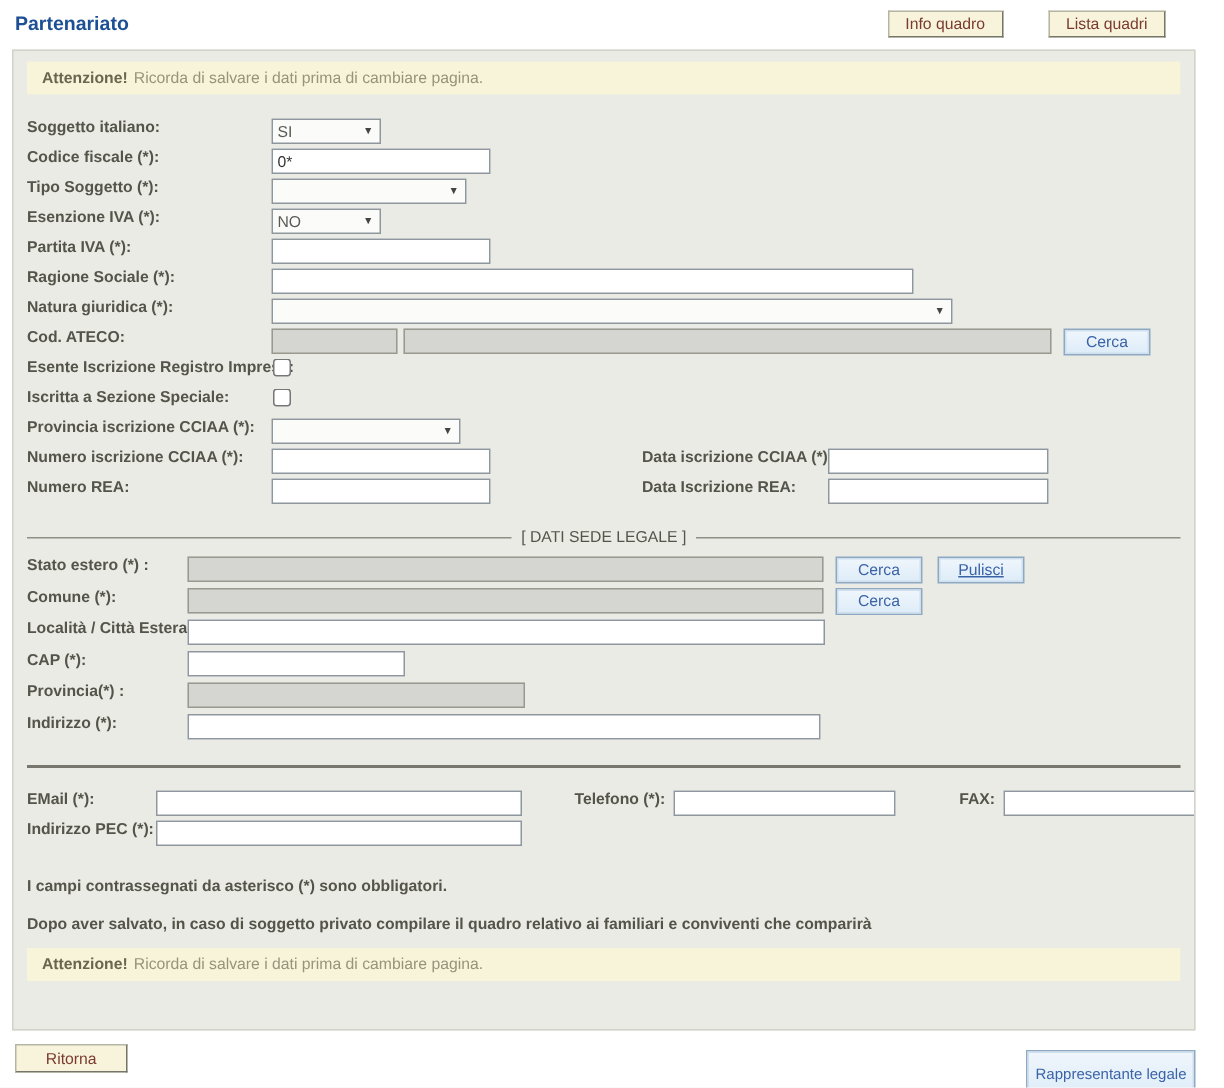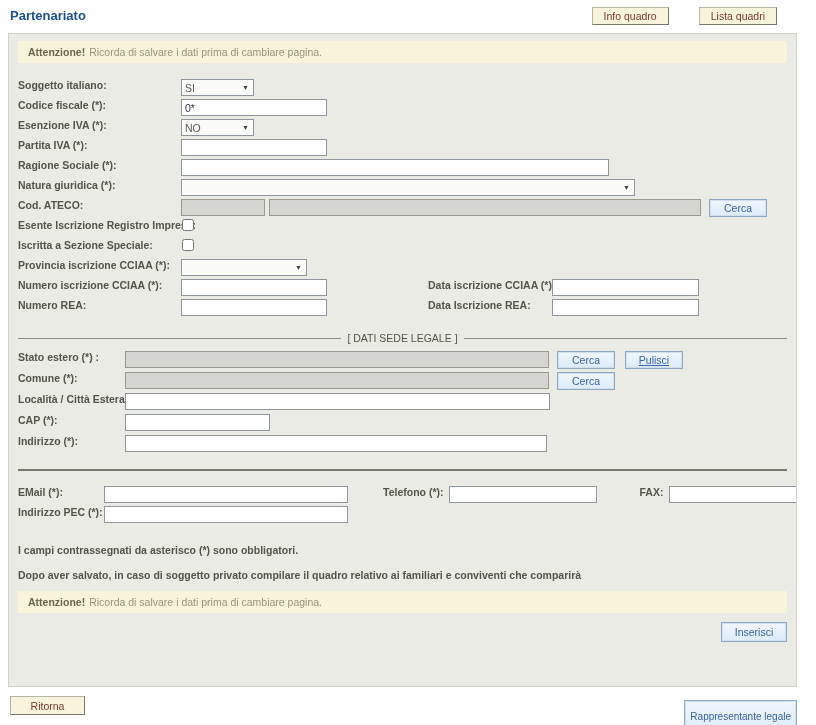"Tipo Soggetto (*):" div.row { html: none -> <div> <span>Tipo Soggetto (*):</span> <div> <span></span> <span>▼</span> </div> </div> }
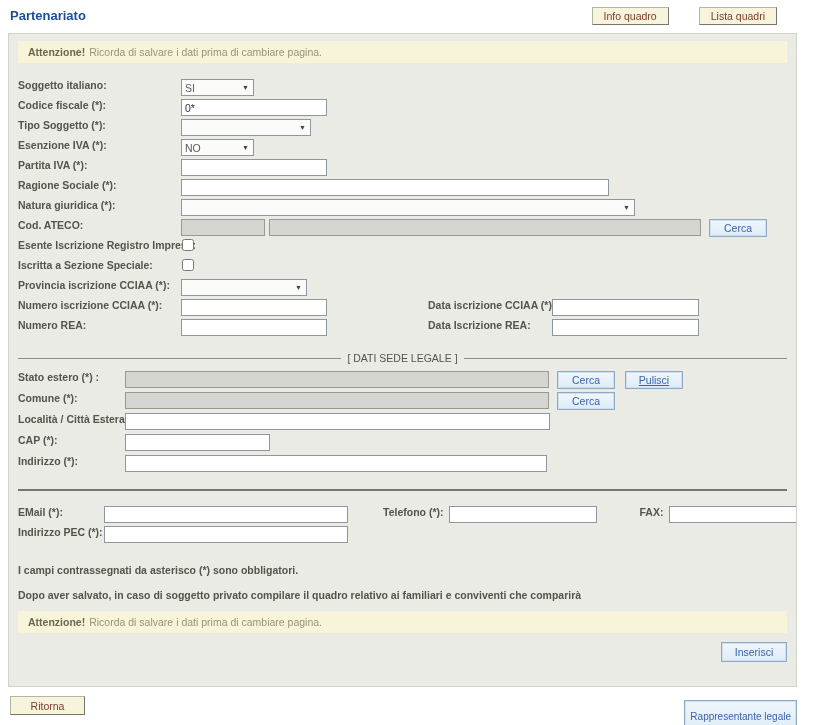"Provincia(*) :" div.row { html: none -> <div> <span>Provincia(*) :</span> <input> </div> }
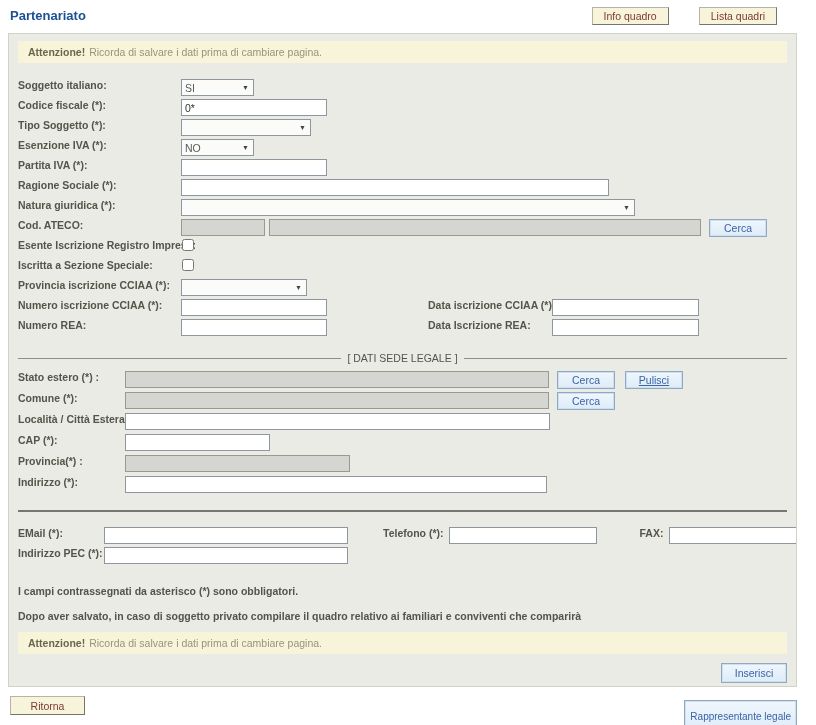"Inserisci" div.insert-row { html: <div> <button>Inserisci</button> </div> -> none }
